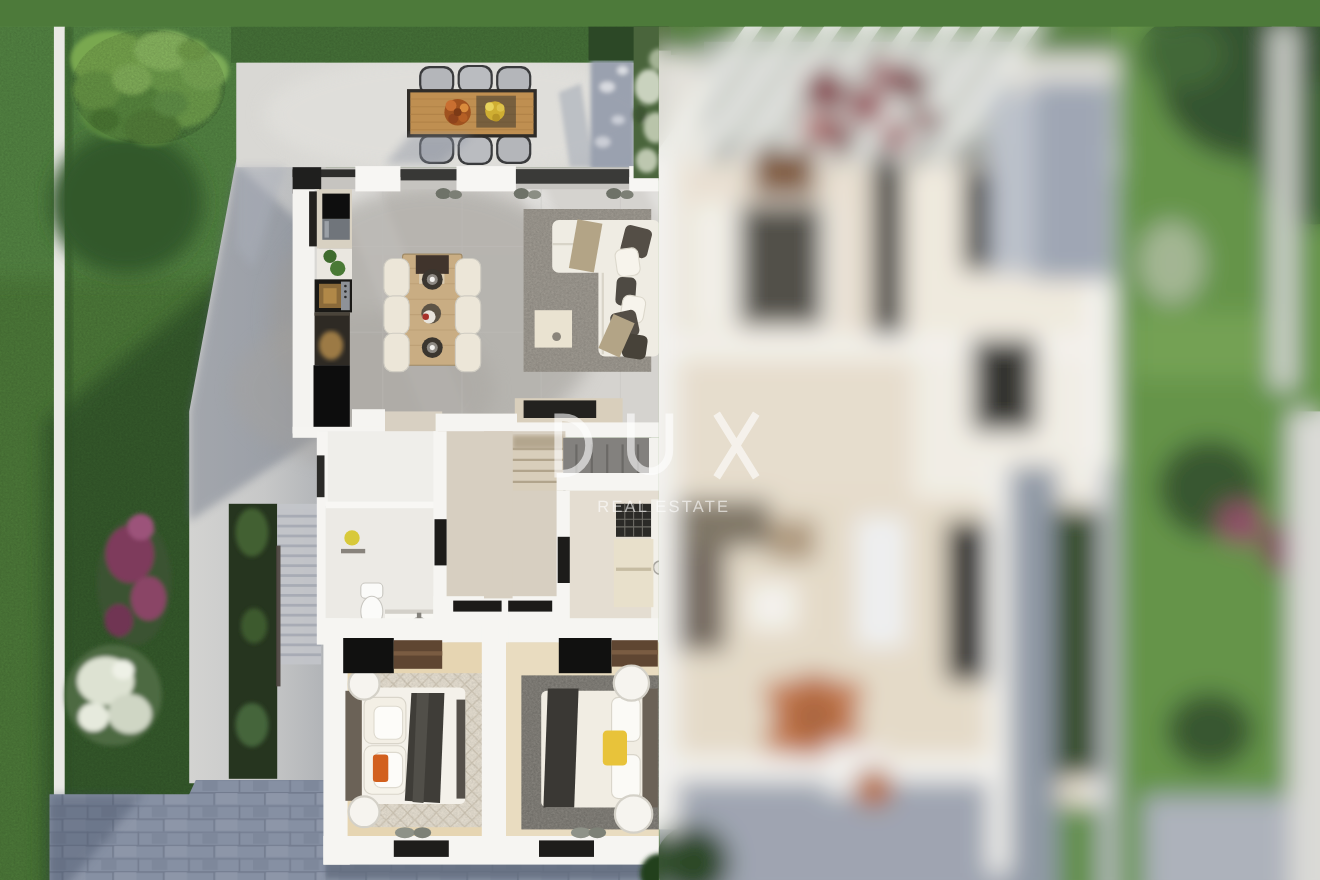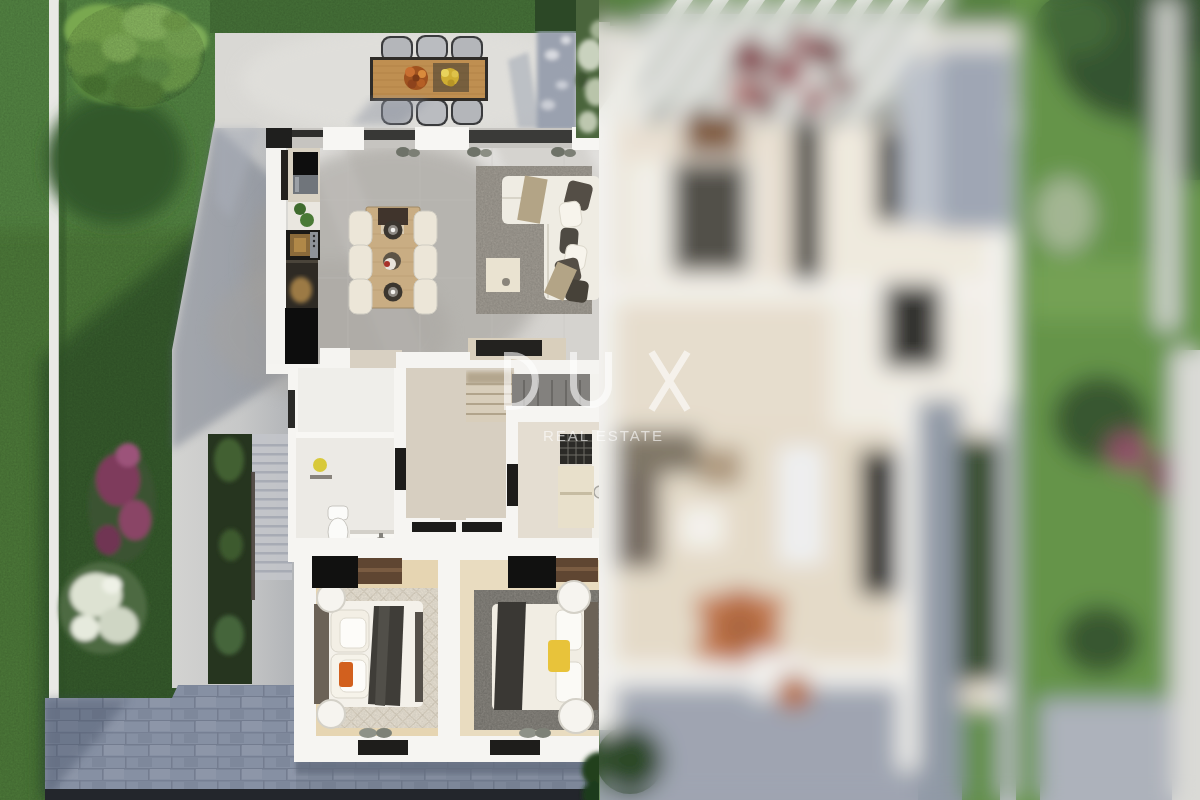"REAL ESTATE" #scene { margin-top: none -> 24px }
